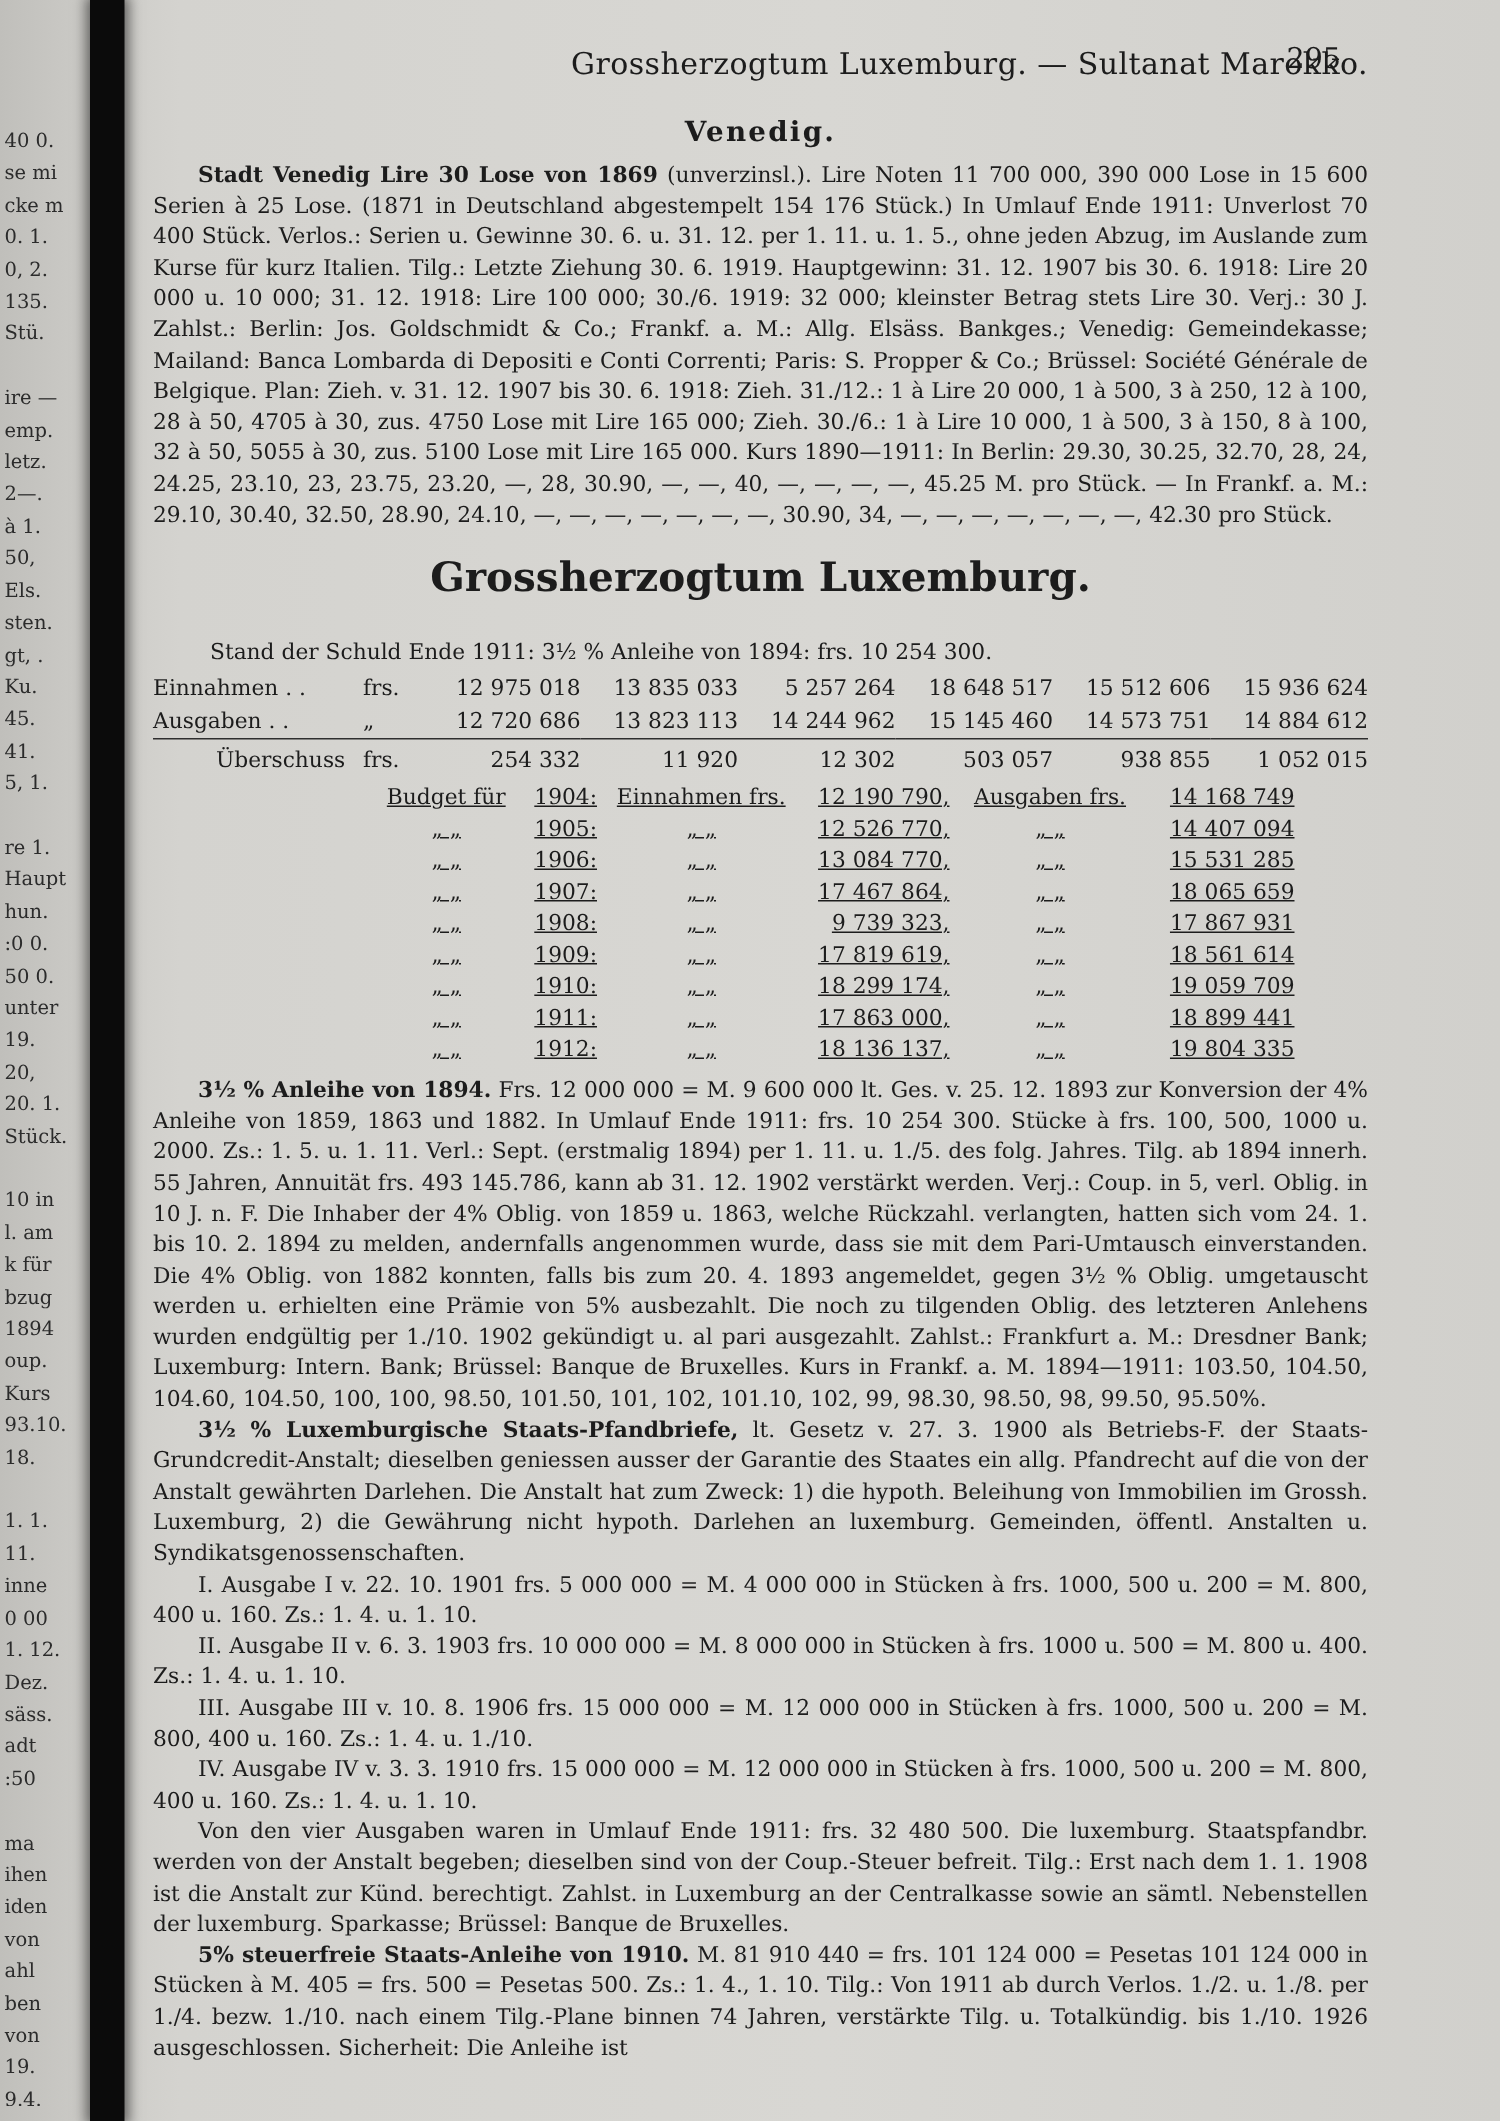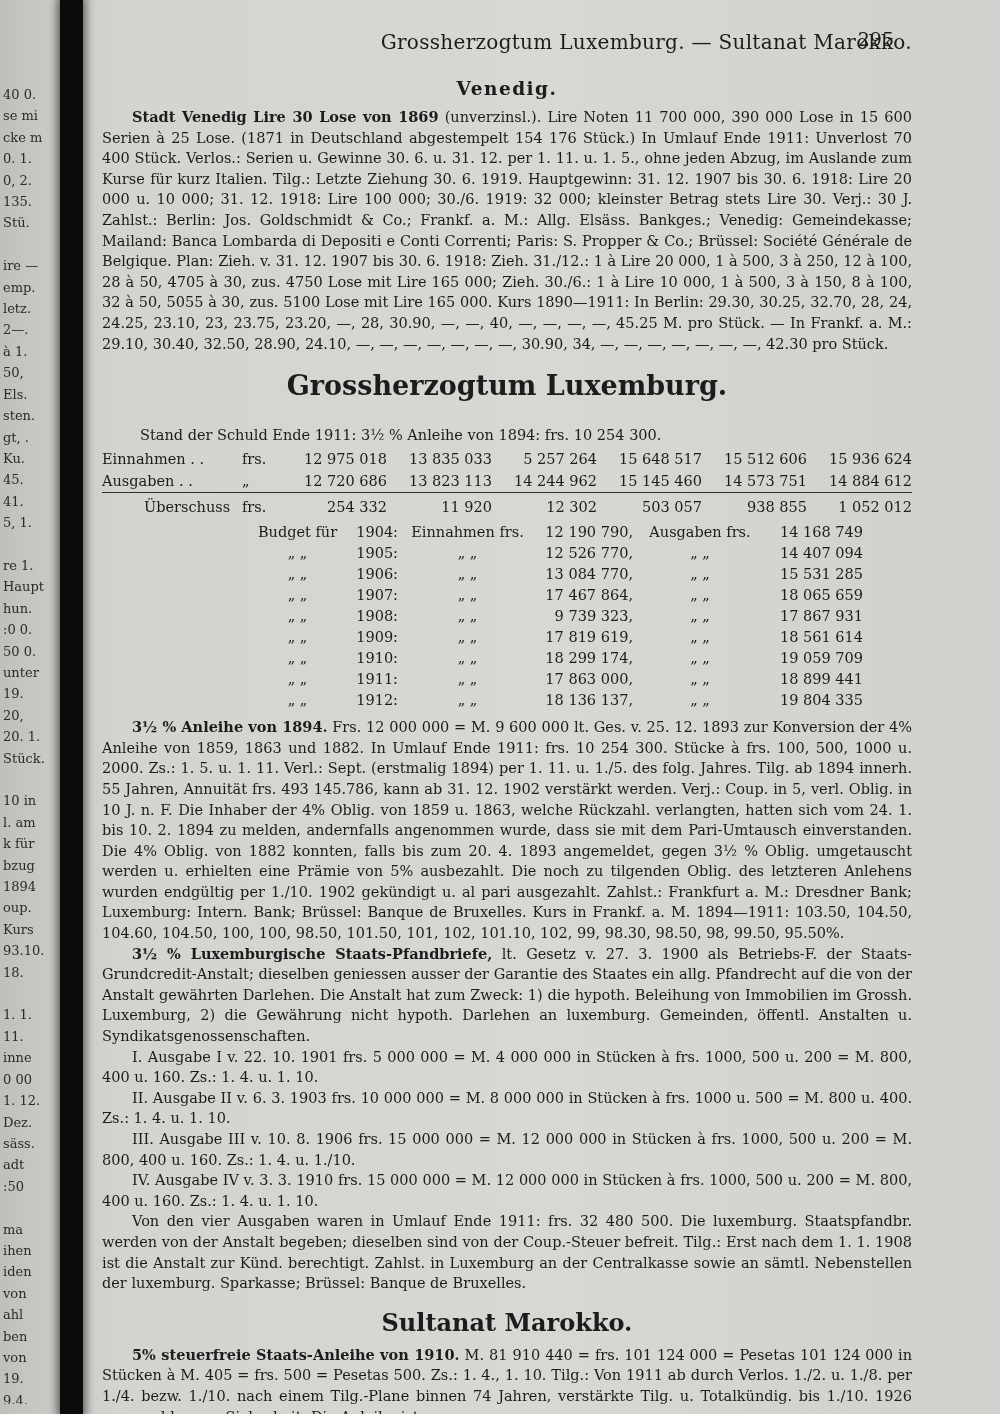"15 648 517" td.num { text: 15 648 517 -> 18 648 517 }
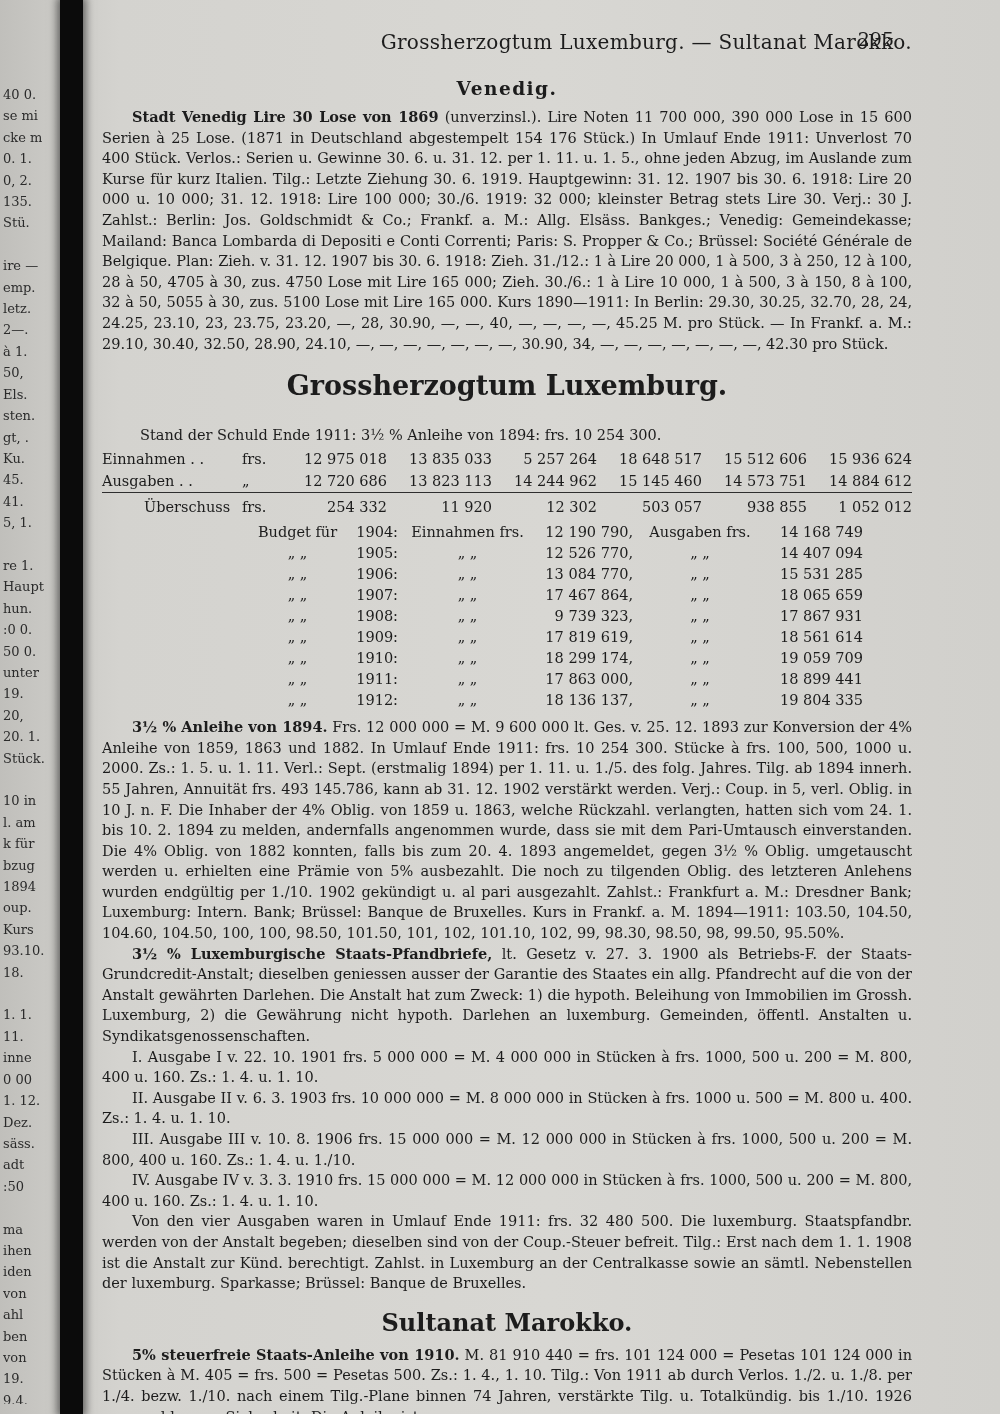"1 052 012" td.num { text: 1 052 012 -> 1 052 015 }
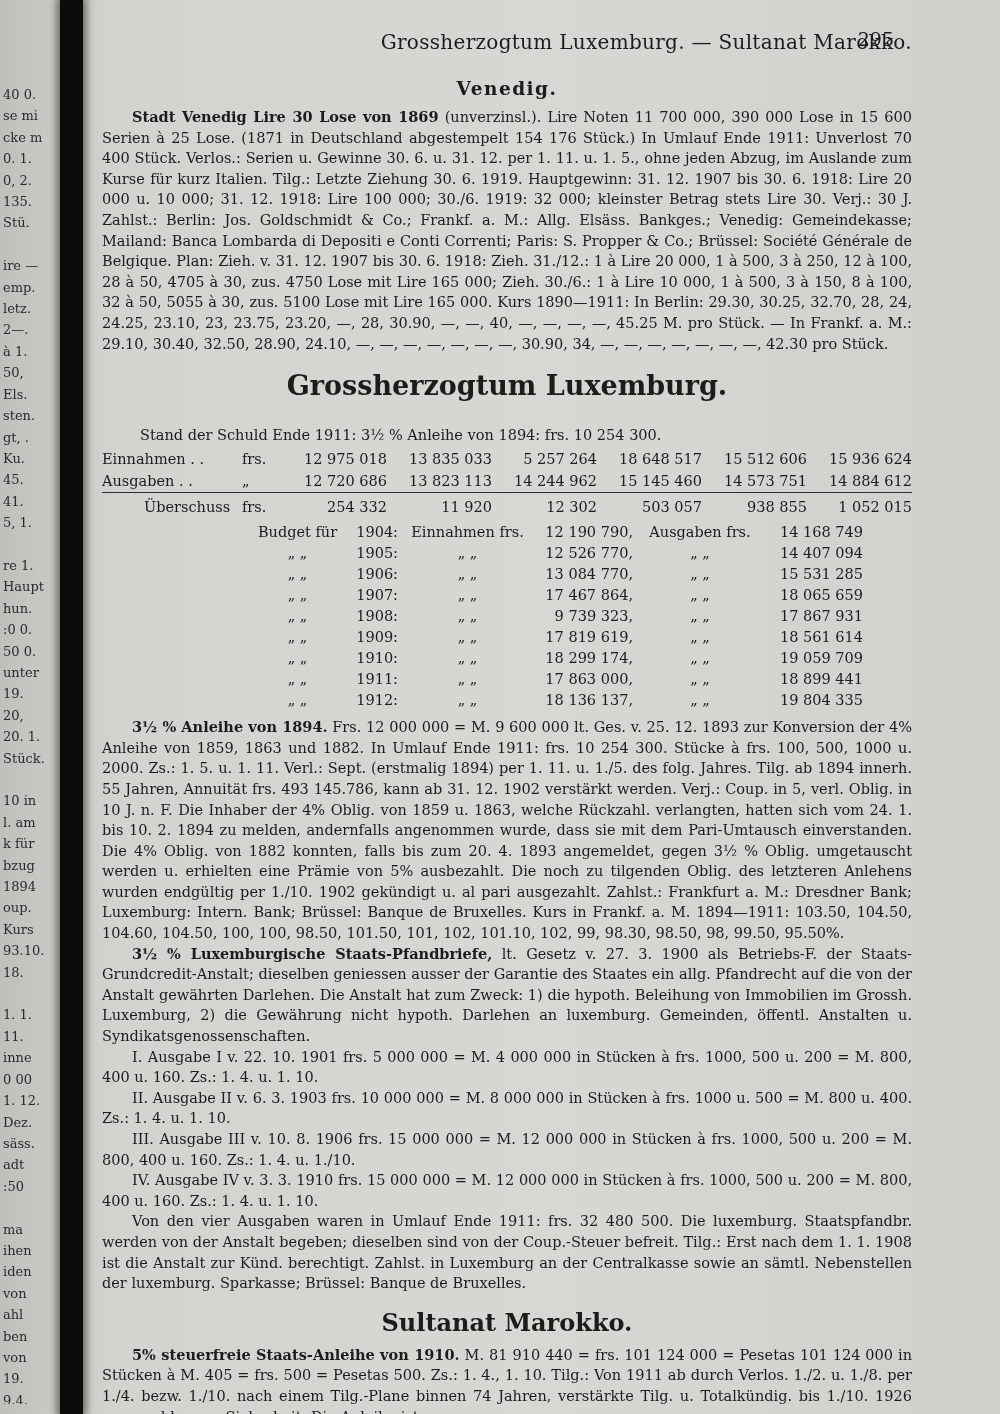"Budget für" .budget { text-decoration: none -> underline }
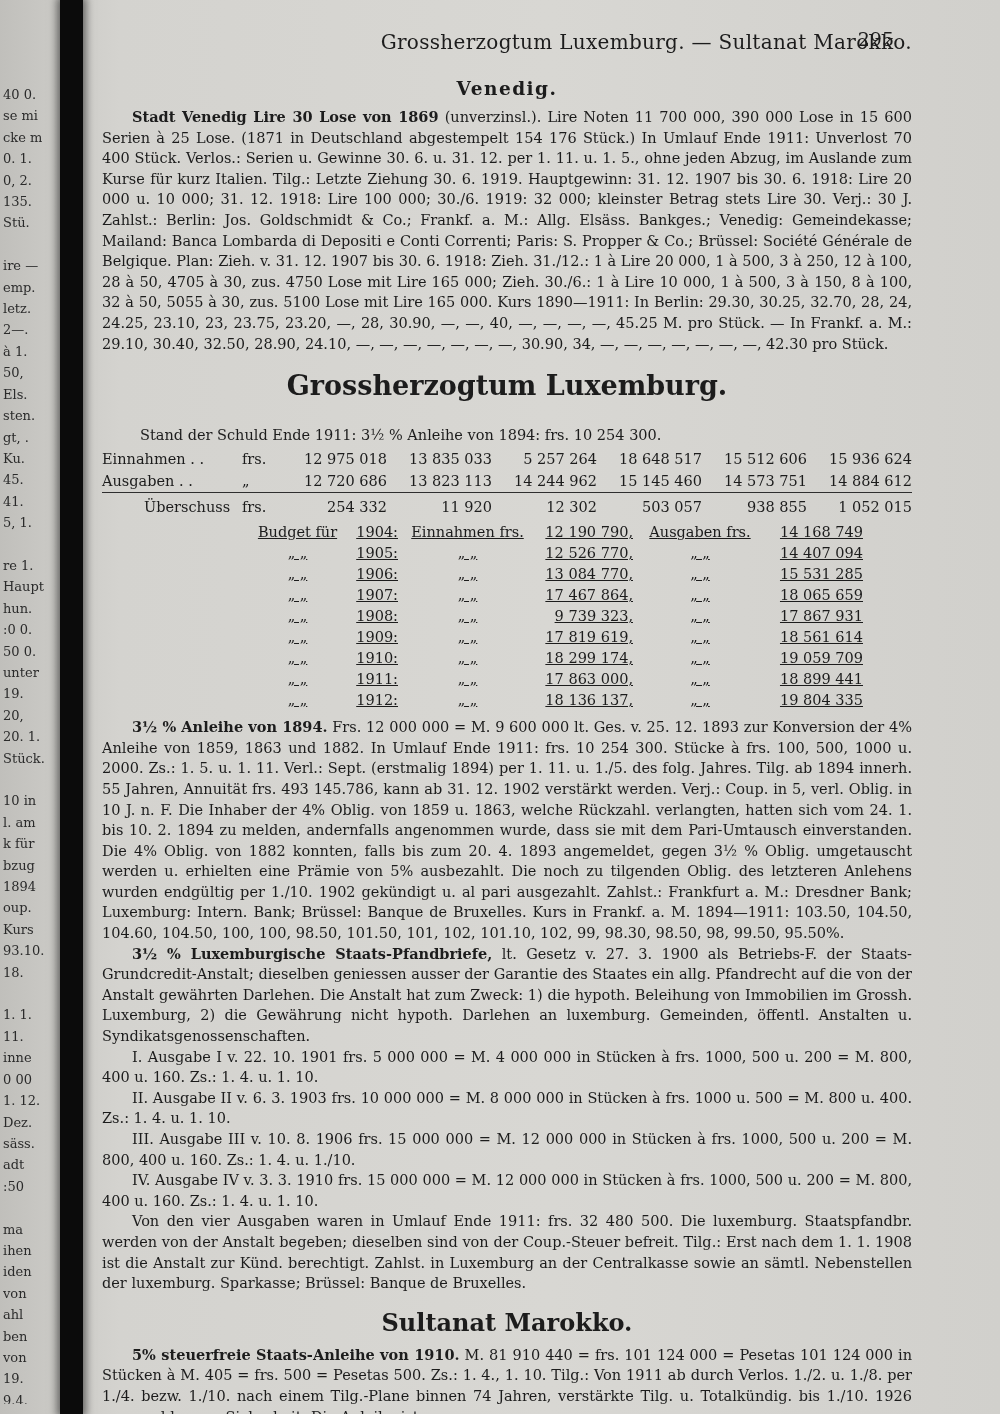"Sultanat Marokko." div.h-mid { html: <div>Sultanat Marokko.</div> -> none }
